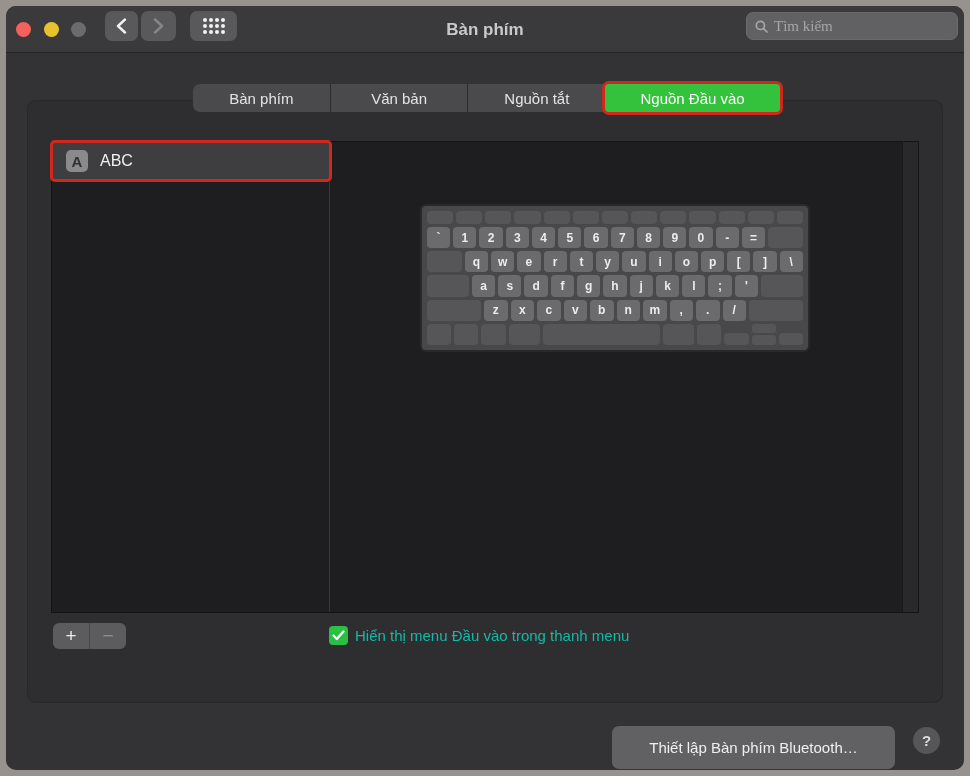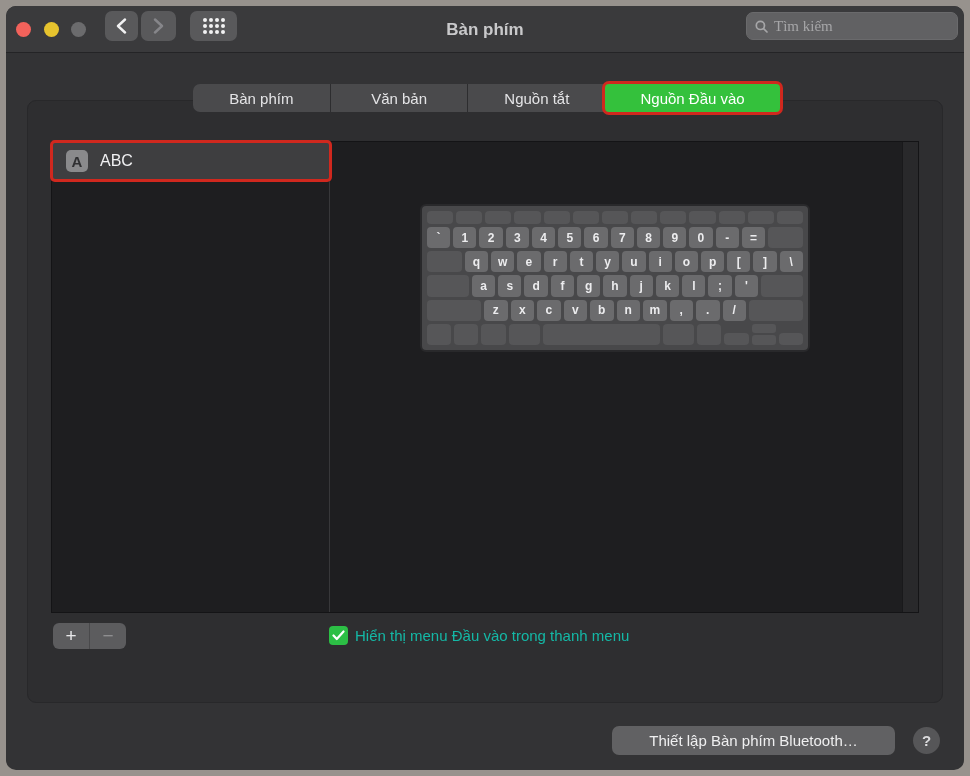"Thiết lập Bàn phím Bluetooth…" .bt-btn { height: 29px -> 43px }
